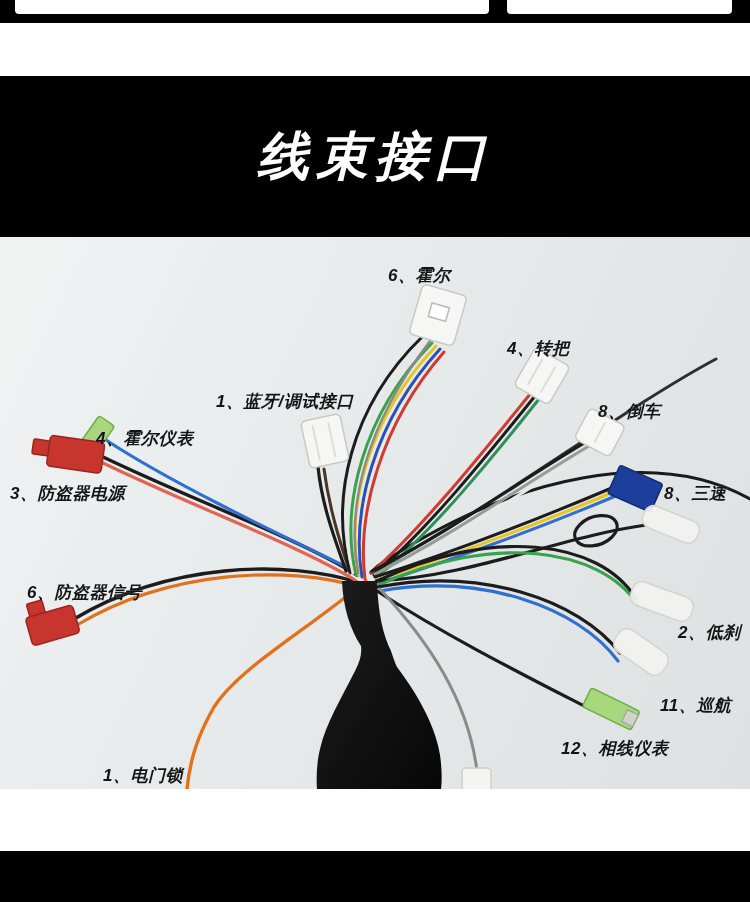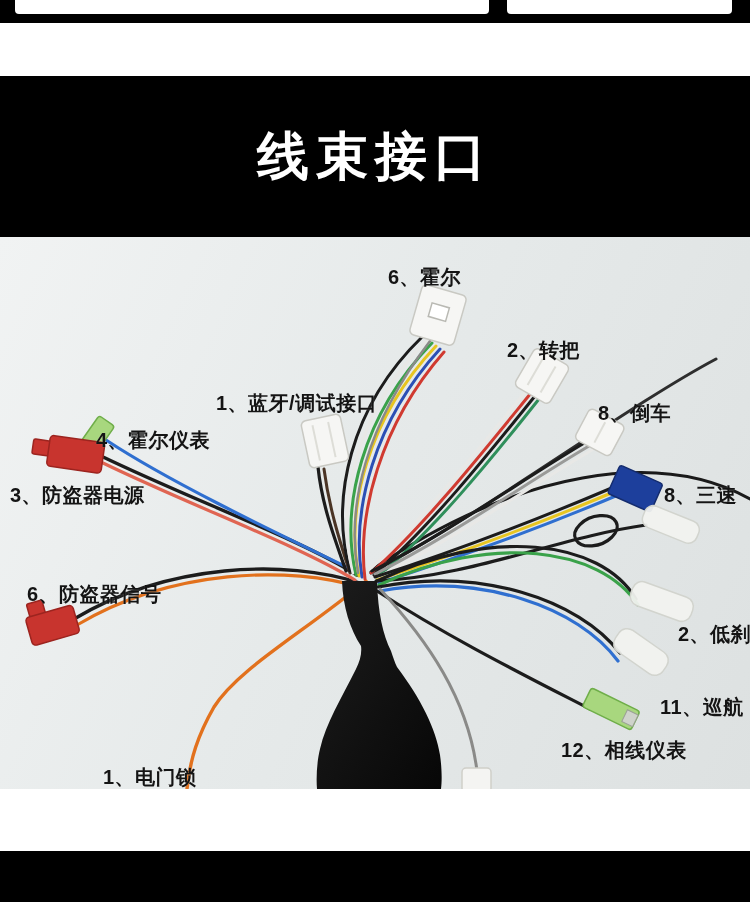"线束接口" .page { font-style: none -> italic }
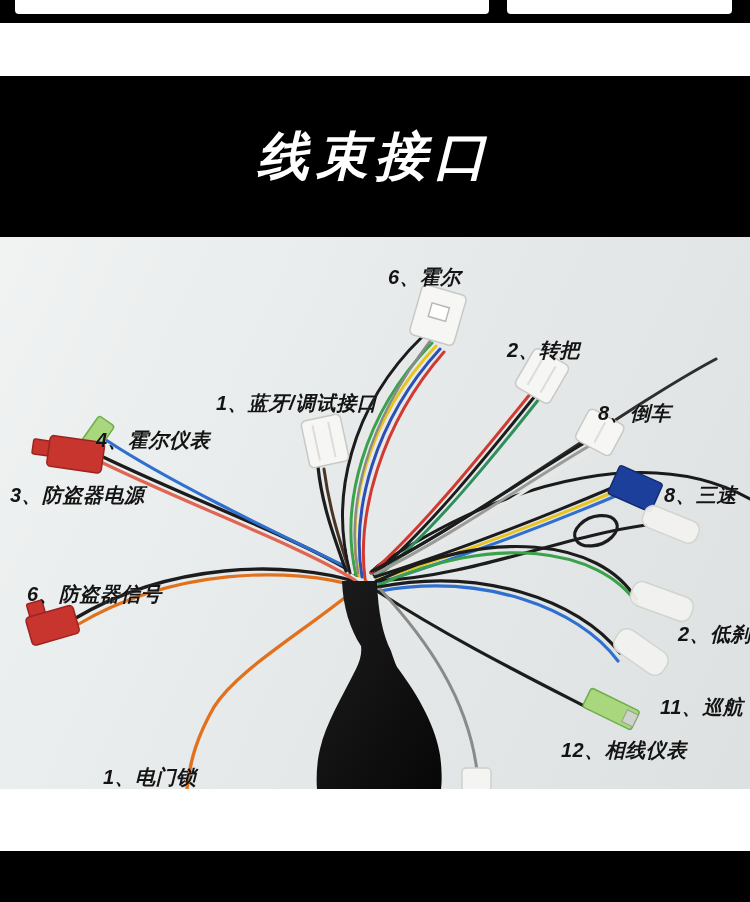"6、霍尔" .lbl { font-size: 20px -> 17px }
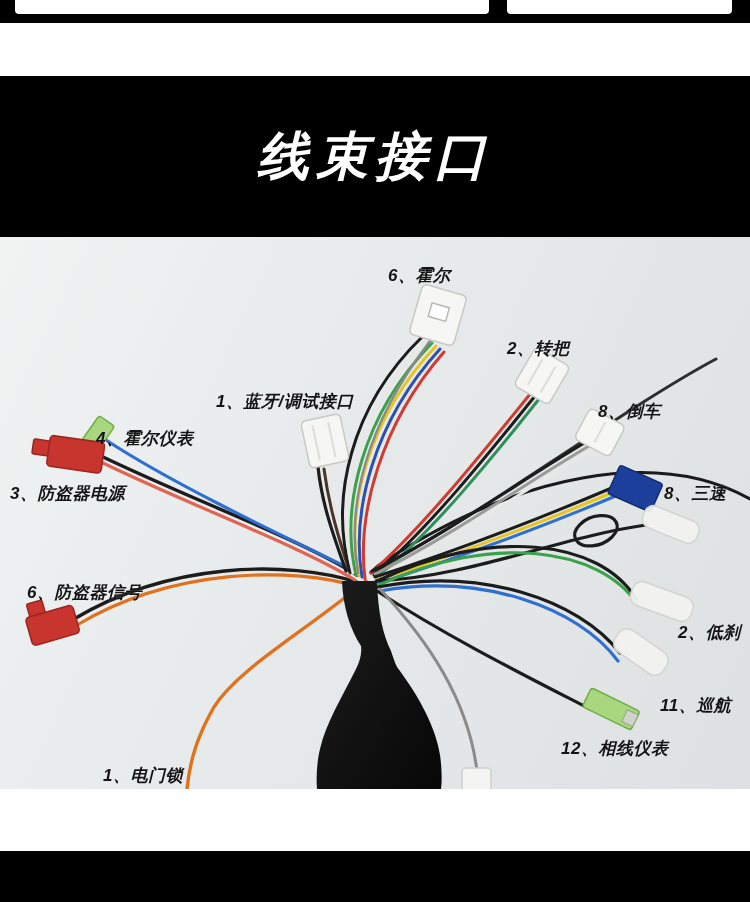"2、转把" div.lbl { text: 2 -> 4 }
